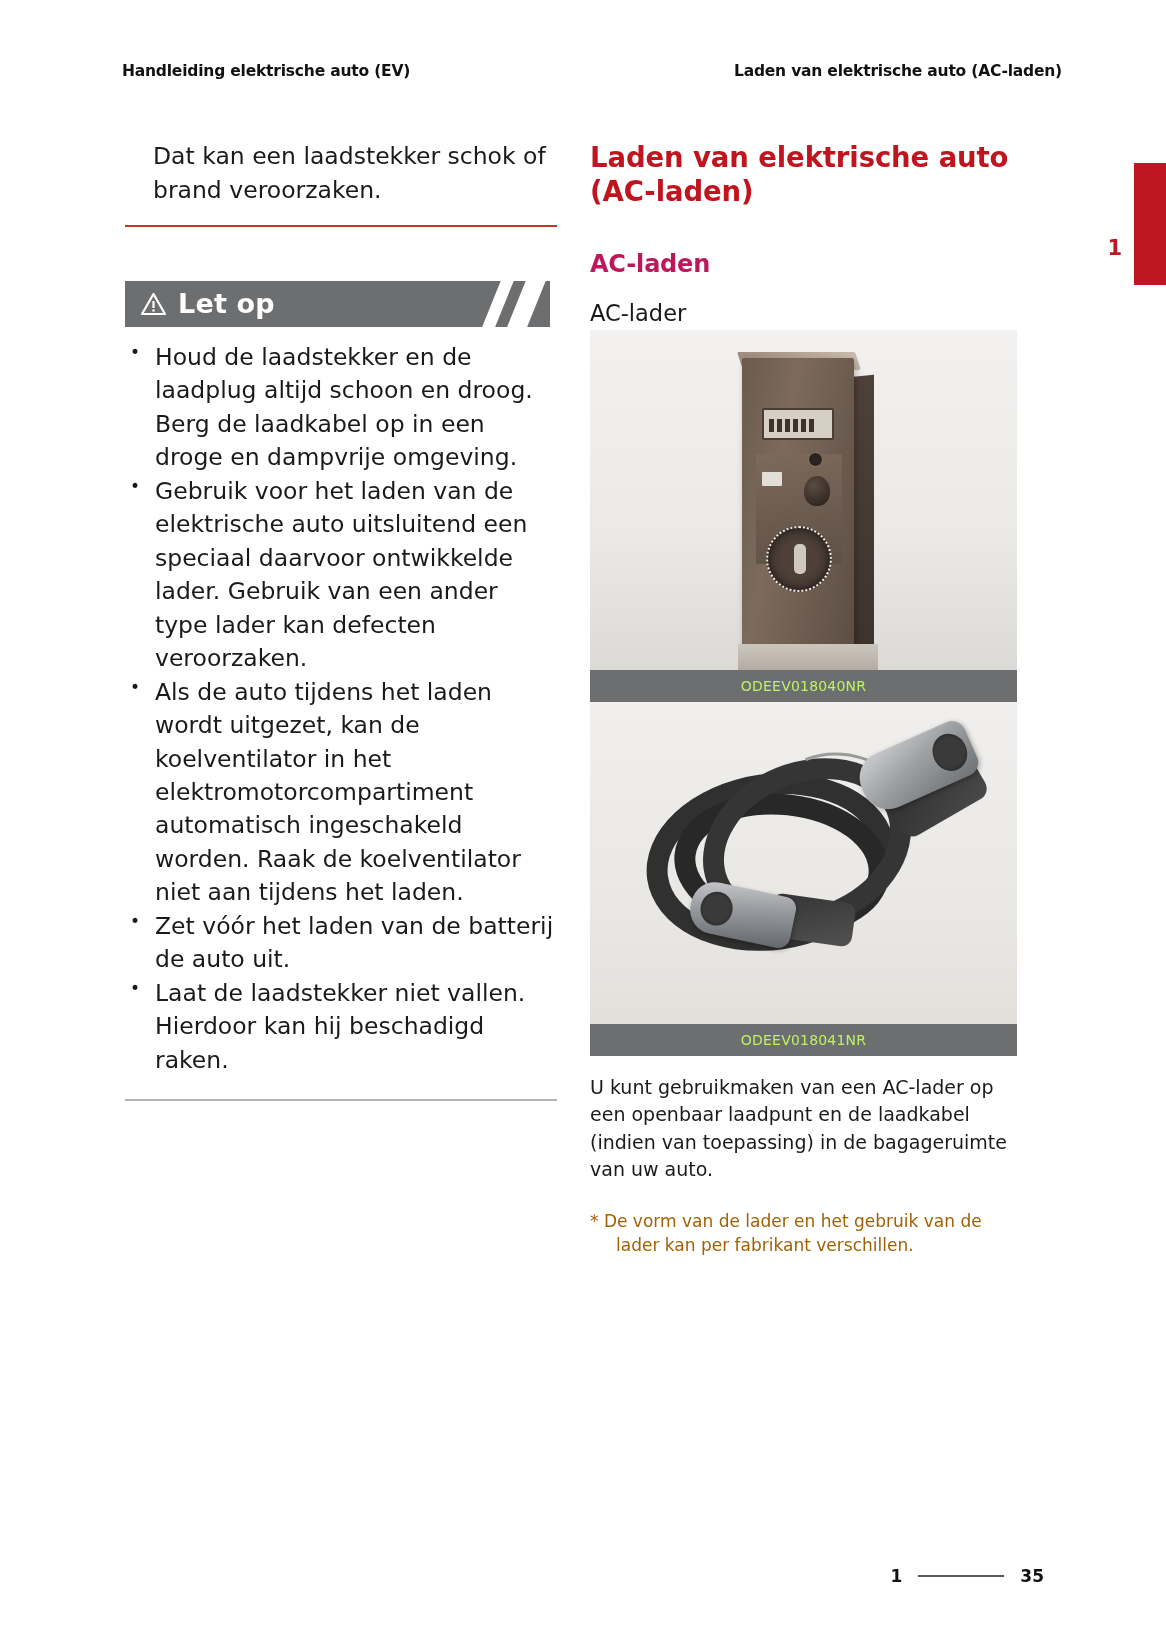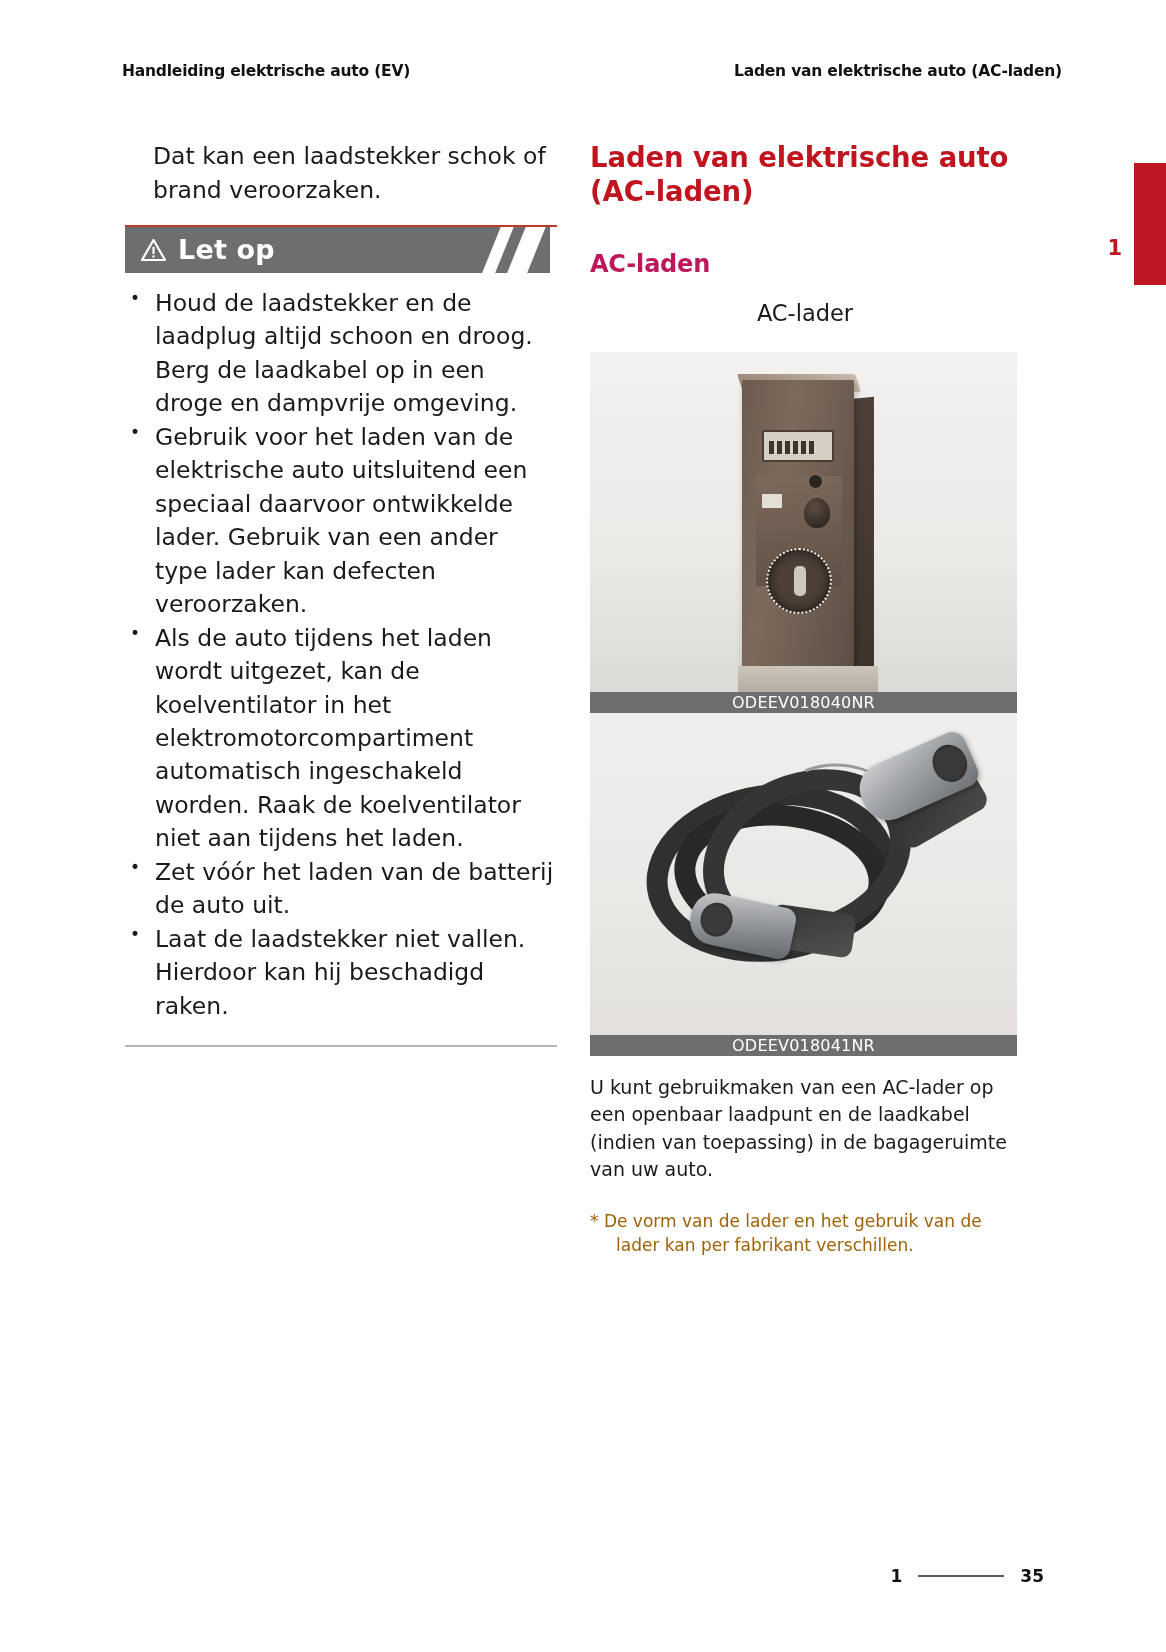"Let op" .caution-banner { margin-top: none -> 54px }
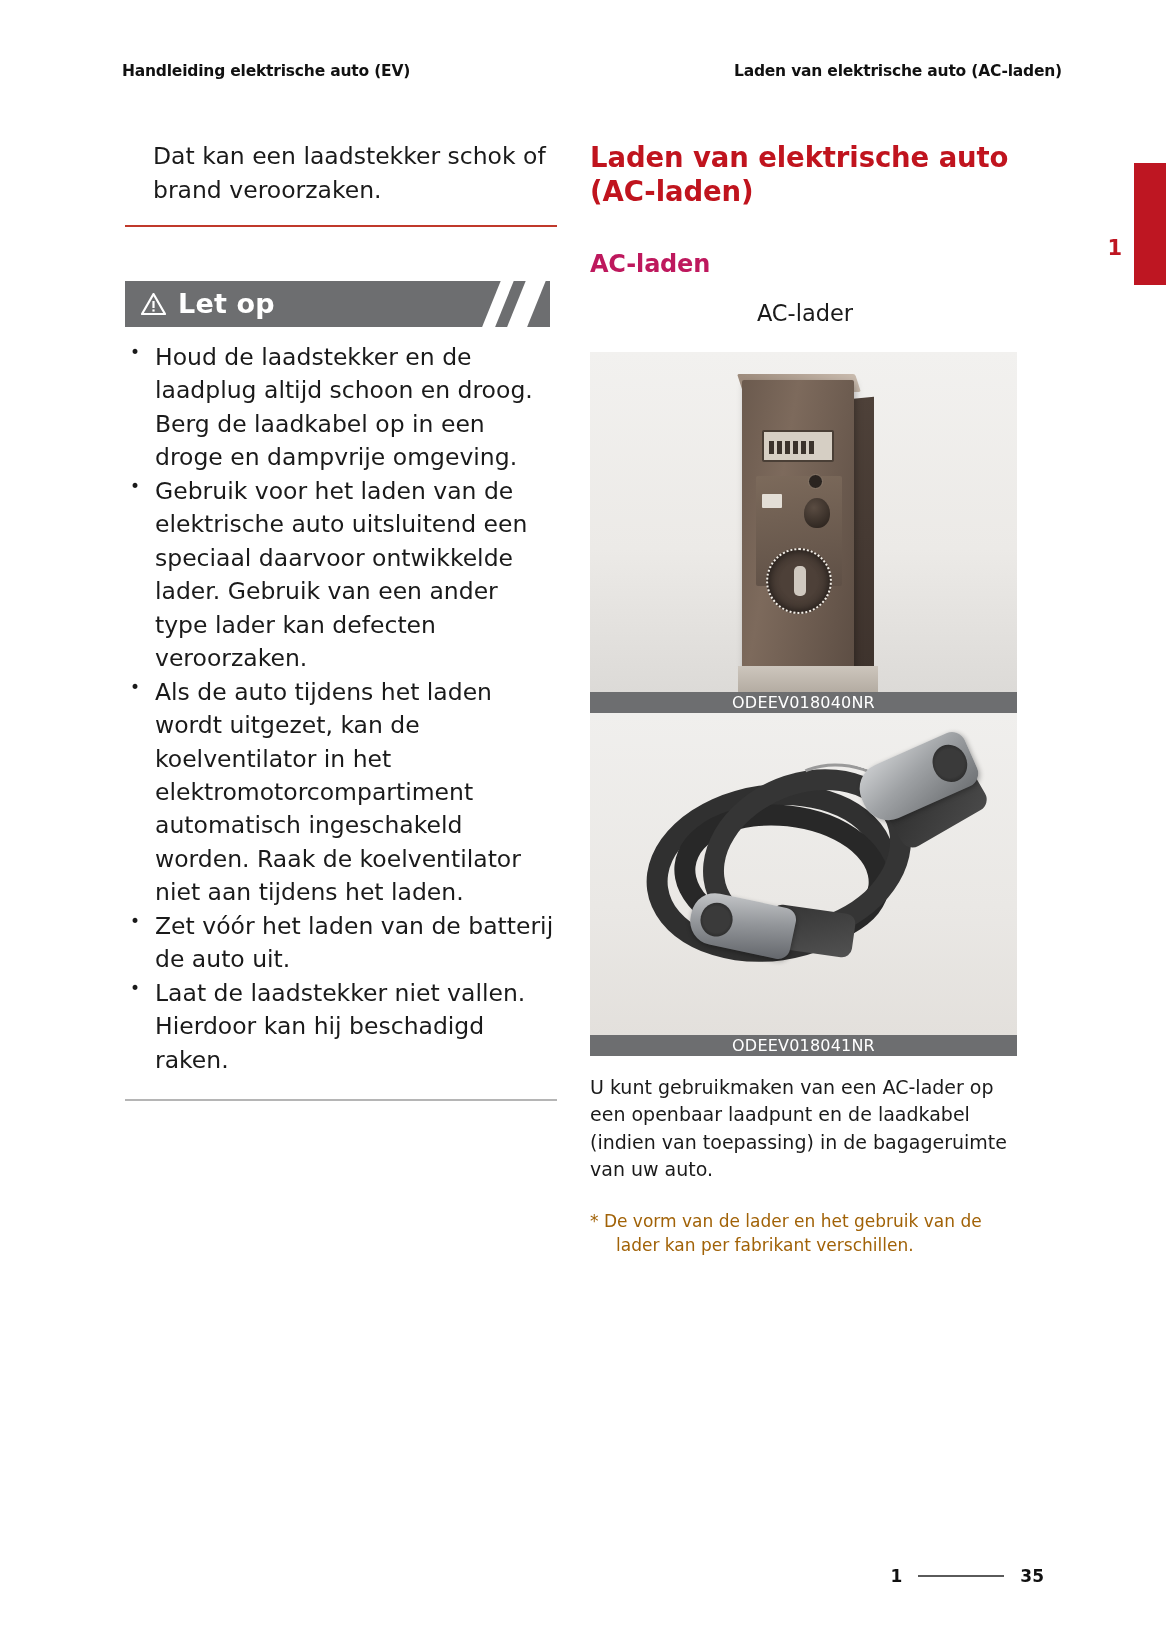"AC-lader" .fig-label { margin: 22px 0 26px 0 -> 22px 0 4px 0; text-align: center -> left }
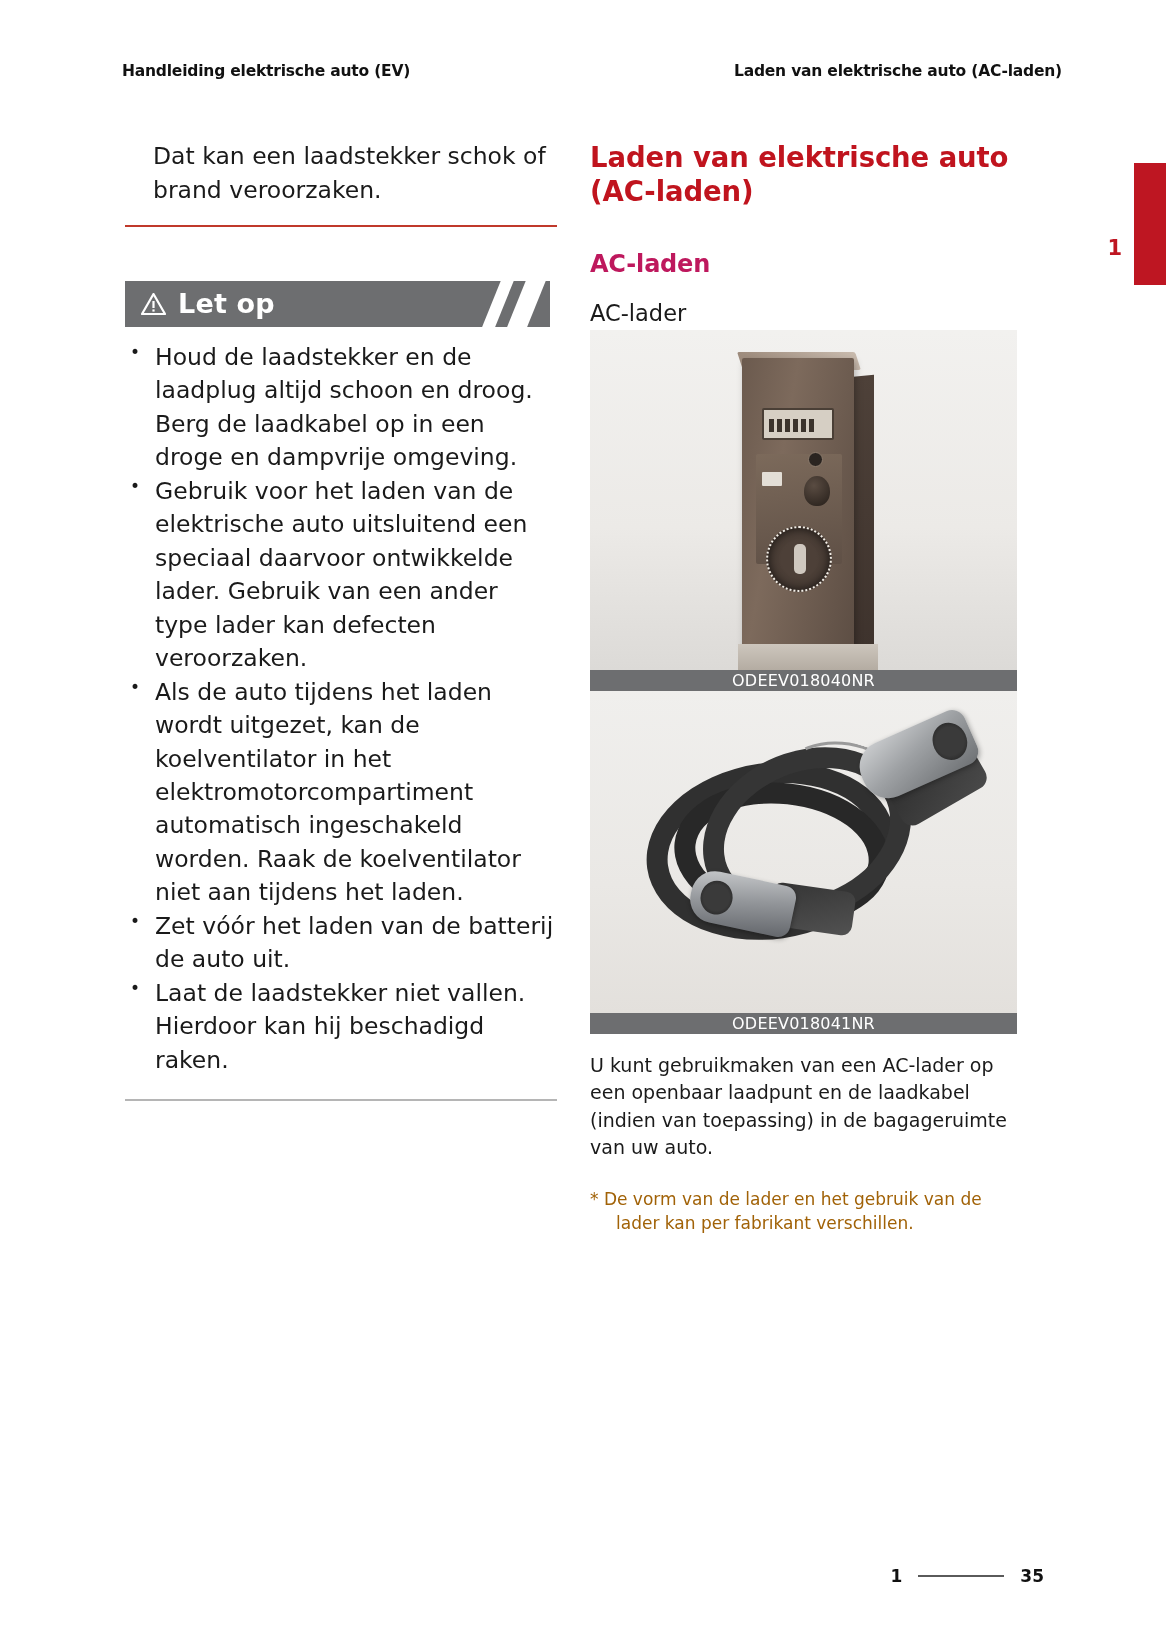"ODEEV018040NR" .fig-caption-bar { color: #ffffff -> #bef264; font-size: 16px -> 14px; height: 21px -> 32px }
